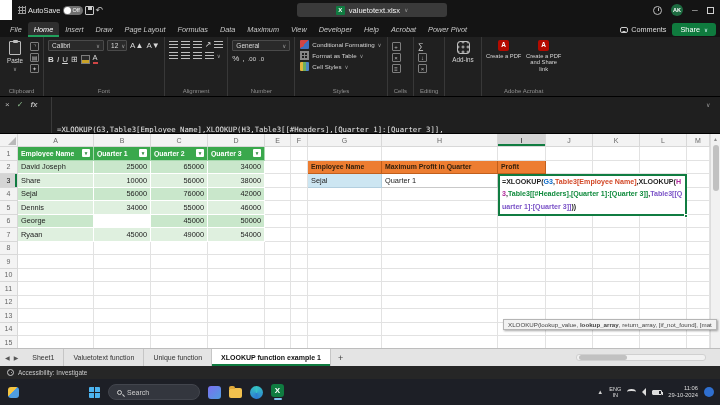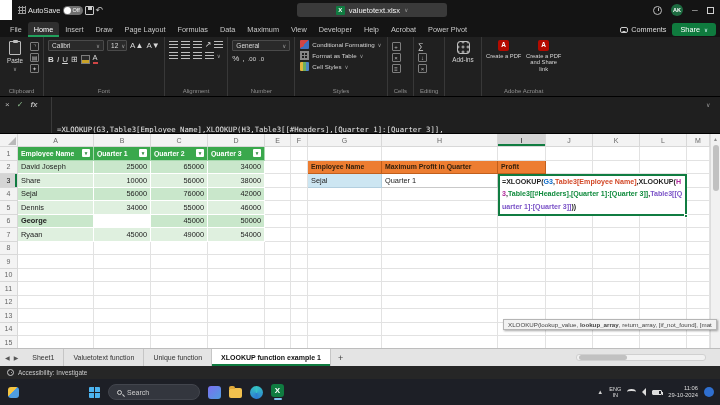"File" span { font-style: none -> italic }
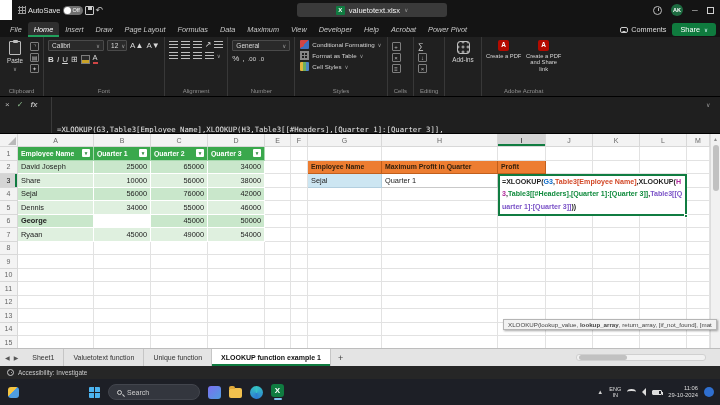"George" div.g-cell { font-weight: bold -> none }
